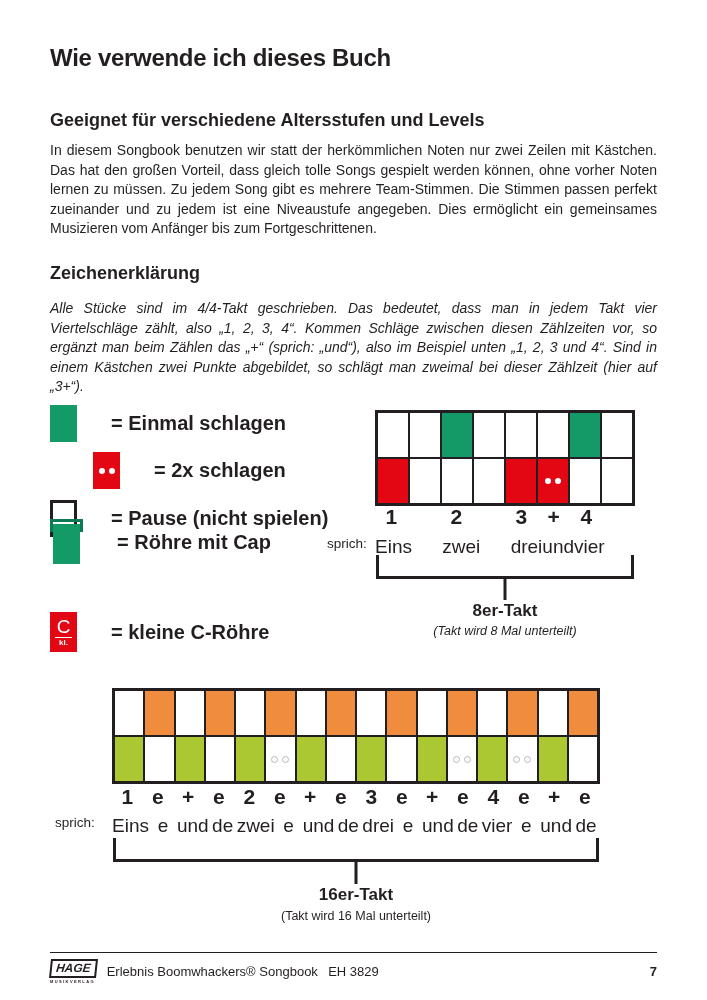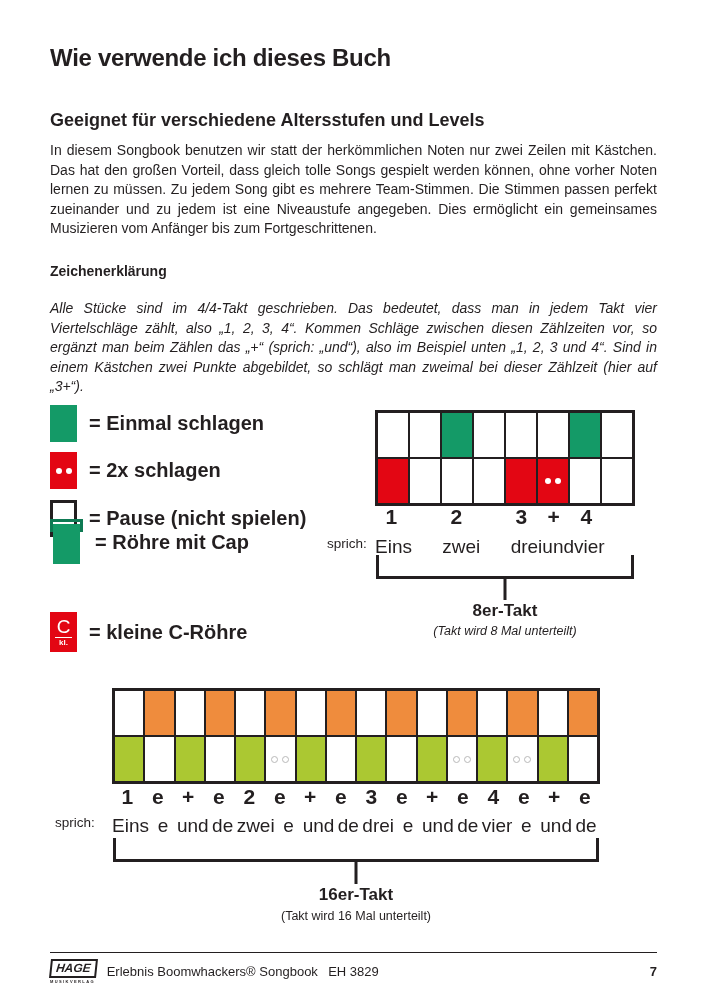"Zeichenerklärung" .h2b { font-size: 14px -> 18px }
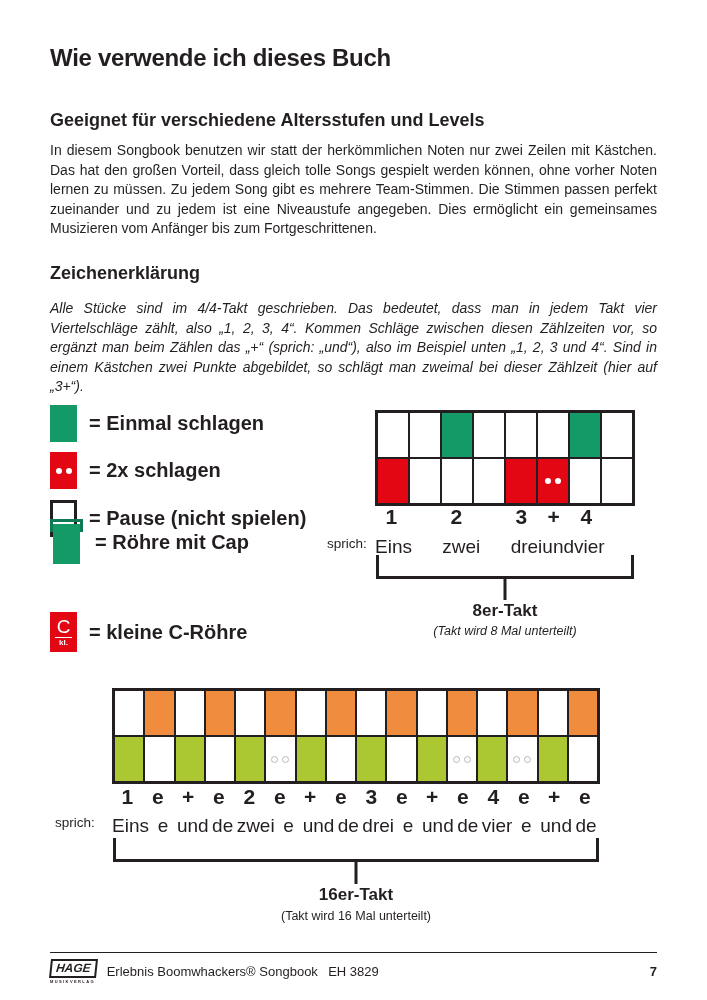"= Einmal schlagen" .legend-item { gap: 12px -> 34px }
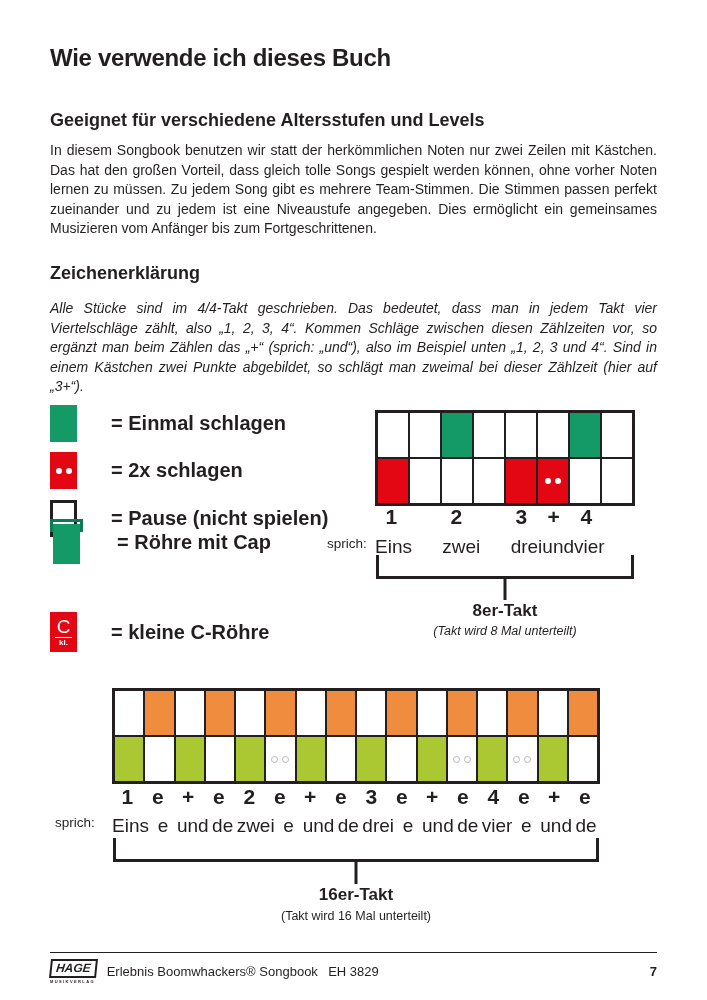"= 2x schlagen" div.legend-item { margin-left: none -> 43px }
